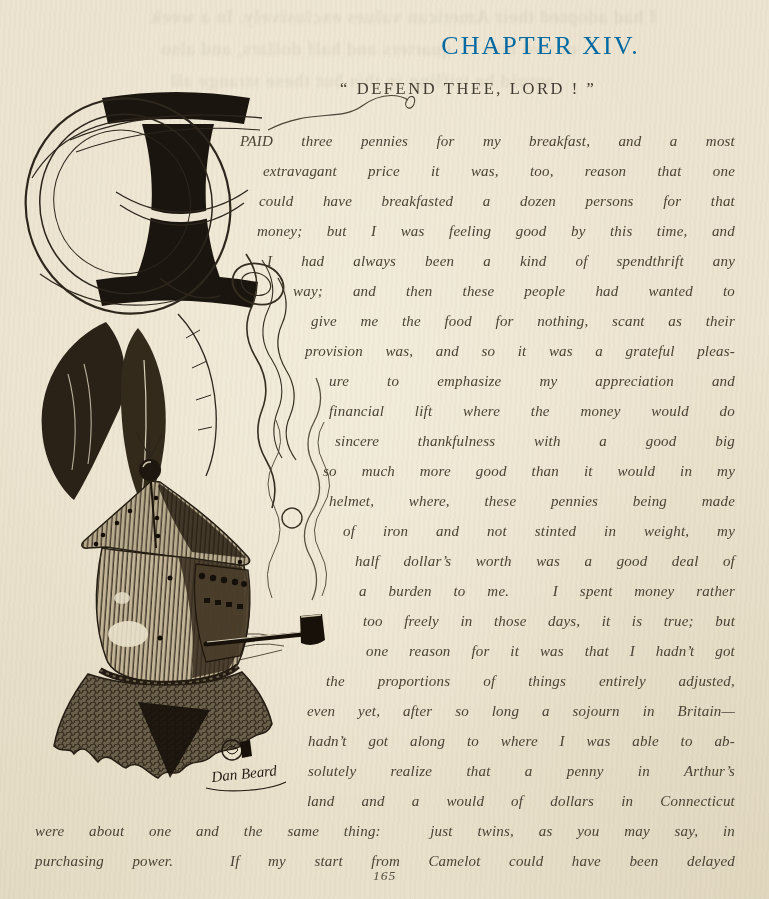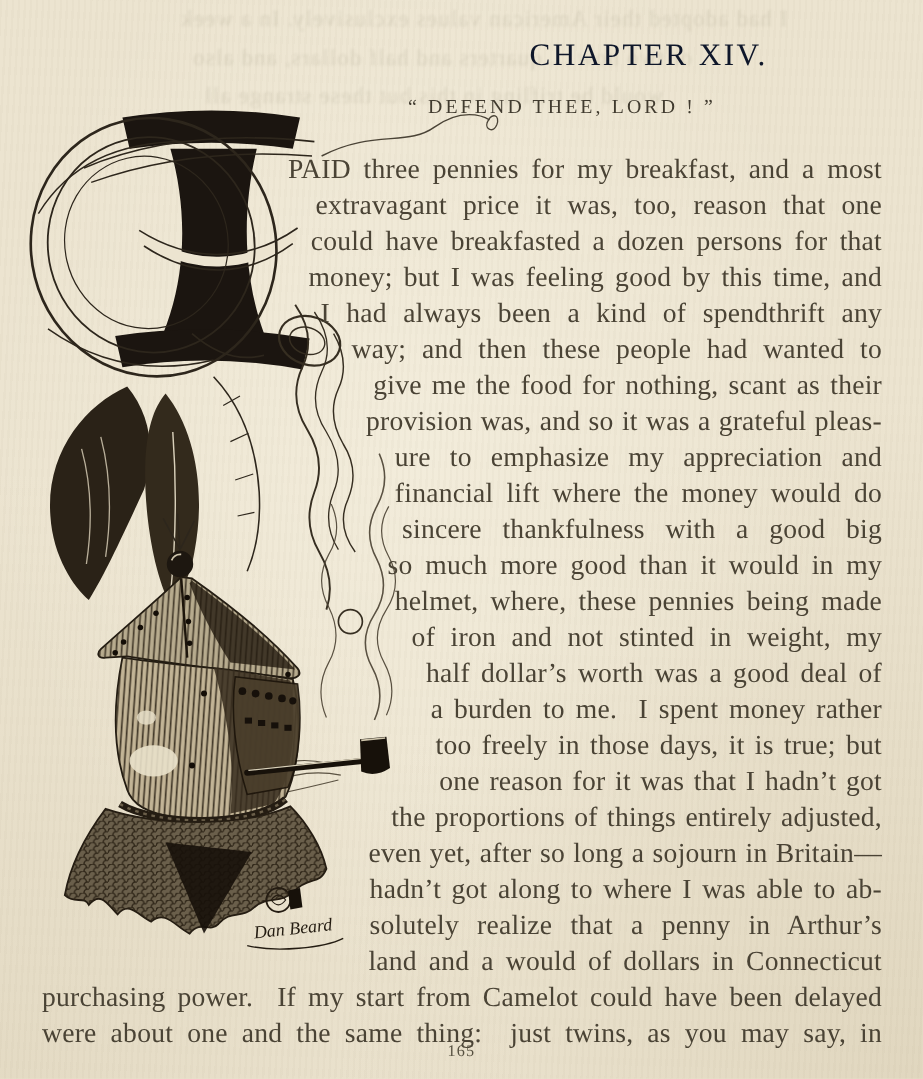"CHAPTER XIV." .chapter { color: #0f172a -> #0369a1 }
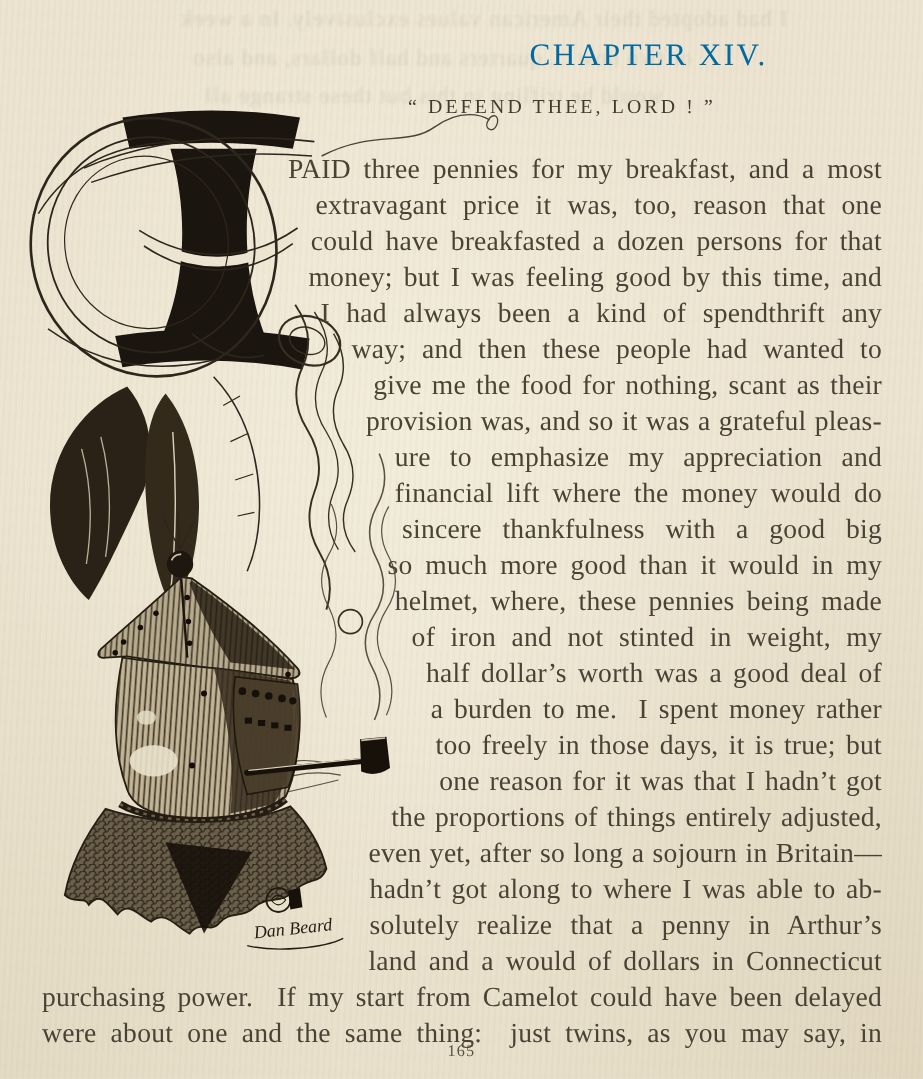"PAID three pennies for my" .bline { font-size: 23px -> 15px; font-style: none -> italic }
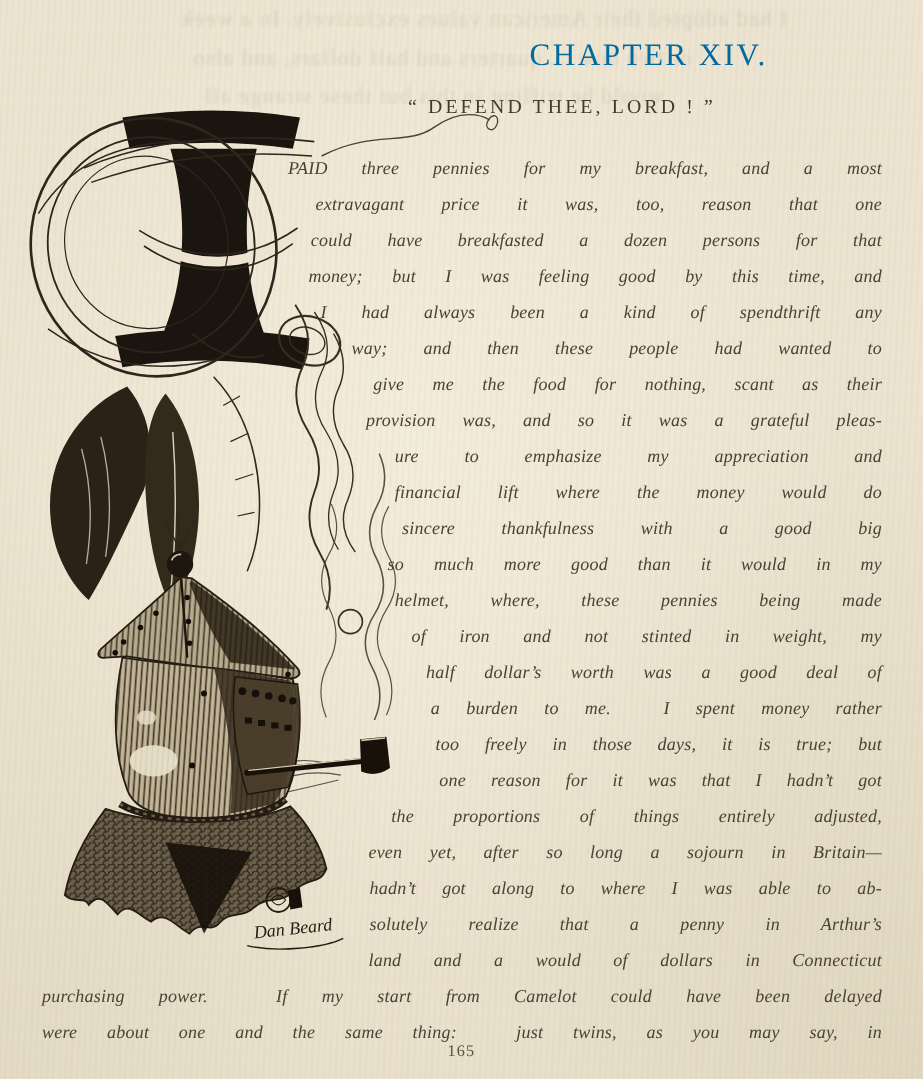"purchasing power. If my start" div.bline { order: before "were about one and the" -> after "were about one and the" }
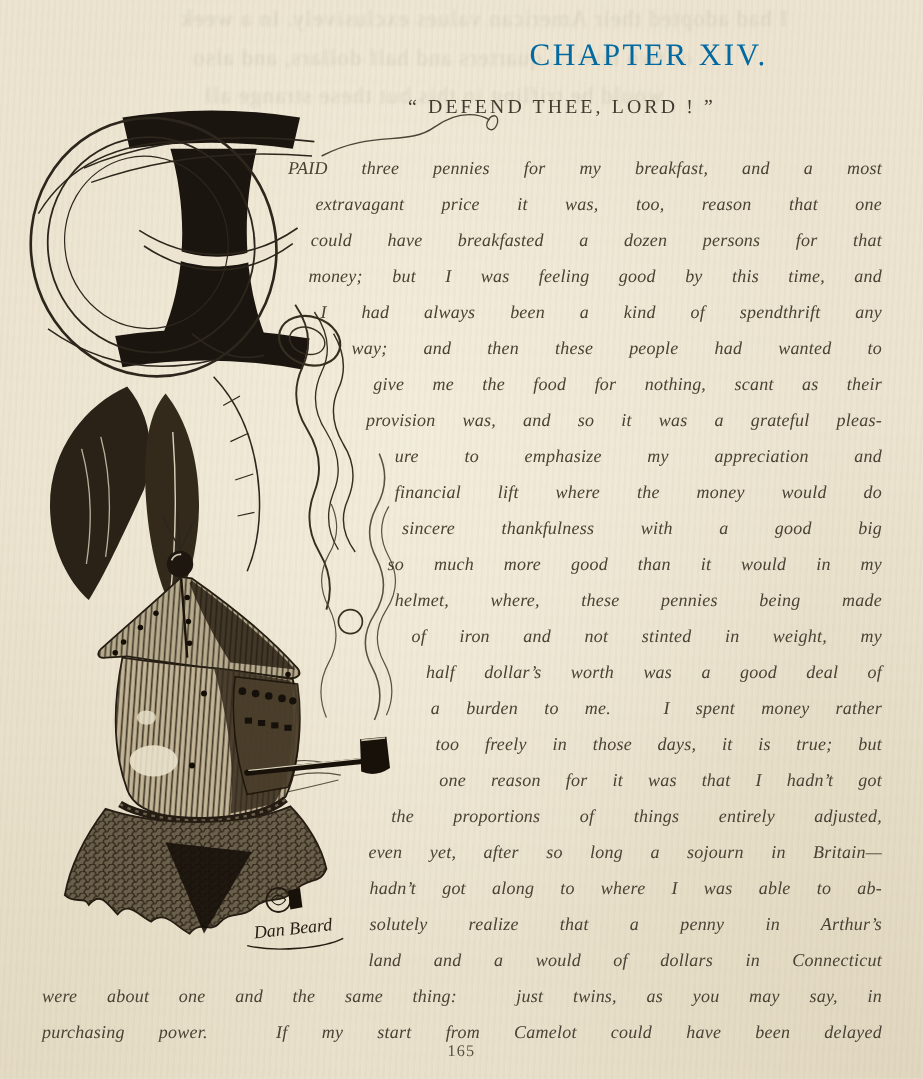"165" .pagenum { font-style: none -> italic }
